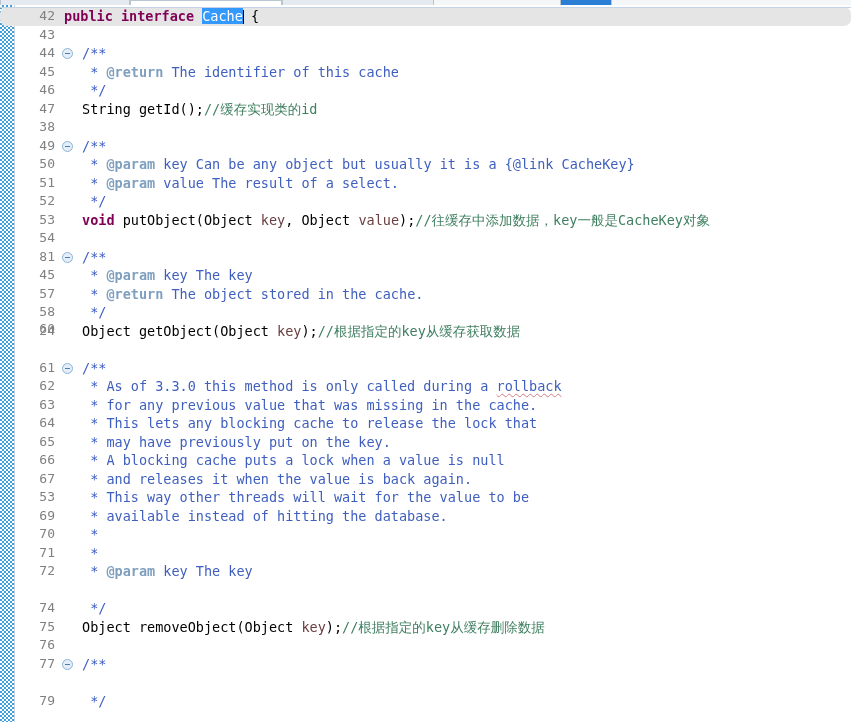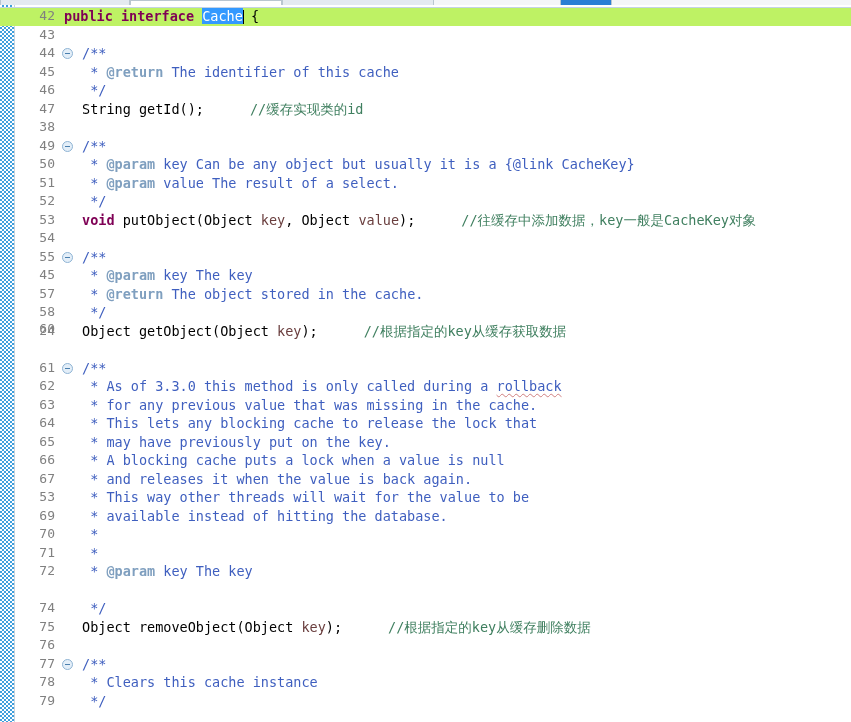"42" .line.cur { background: #bef264 -> #e5e5e5; border-radius: none -> 7px }
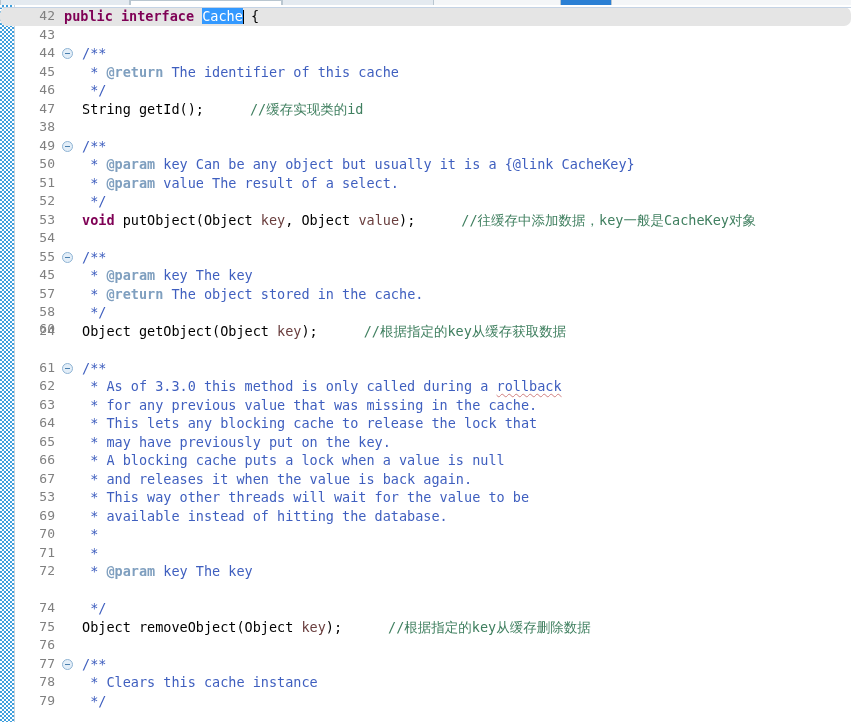"//缓存实现类的id" .cmt { margin-left: 46px -> none }
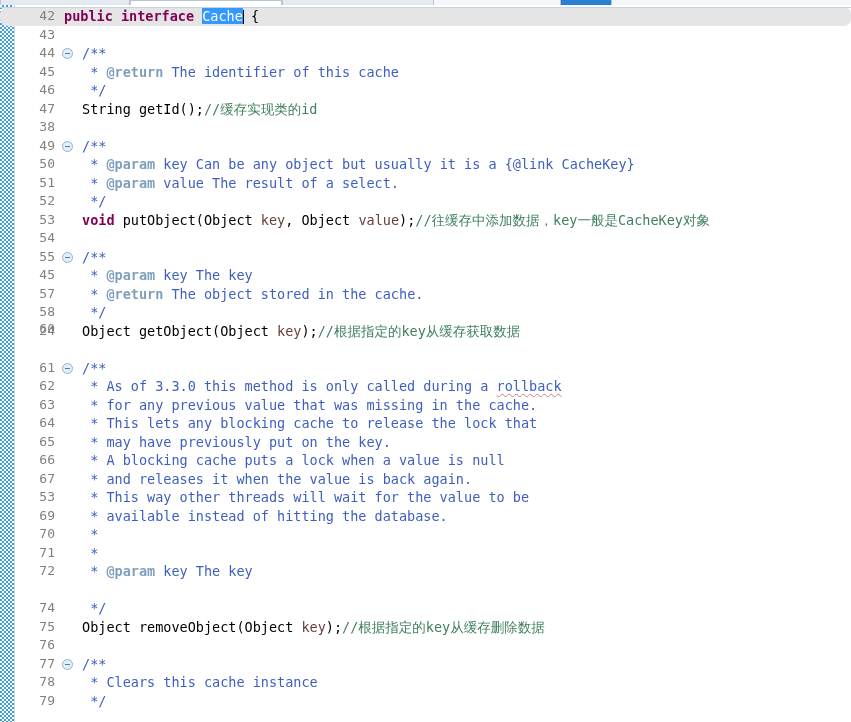"55" span.lineno { text: 55 -> 81 }
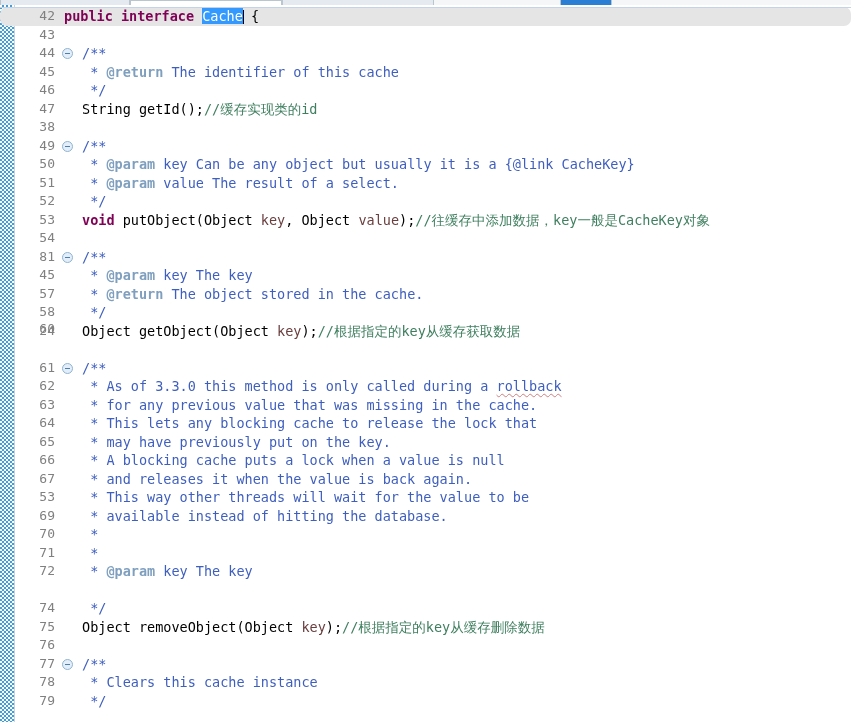"78" div.line { html: <div><span>78</span><span><span> * Clears this cache instance</span></span></div> -> none }
